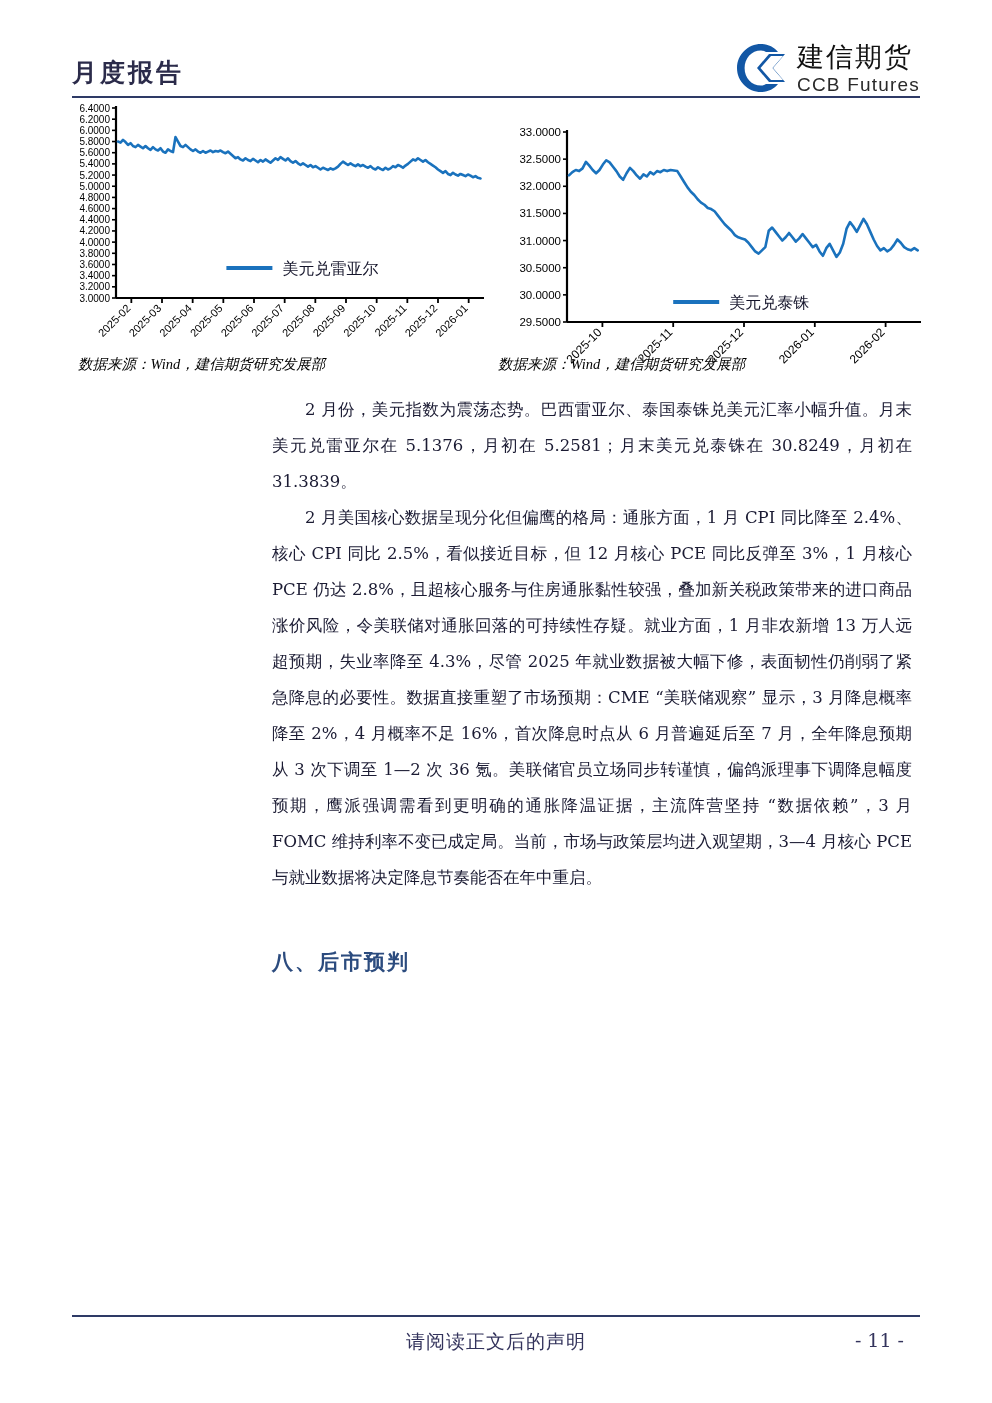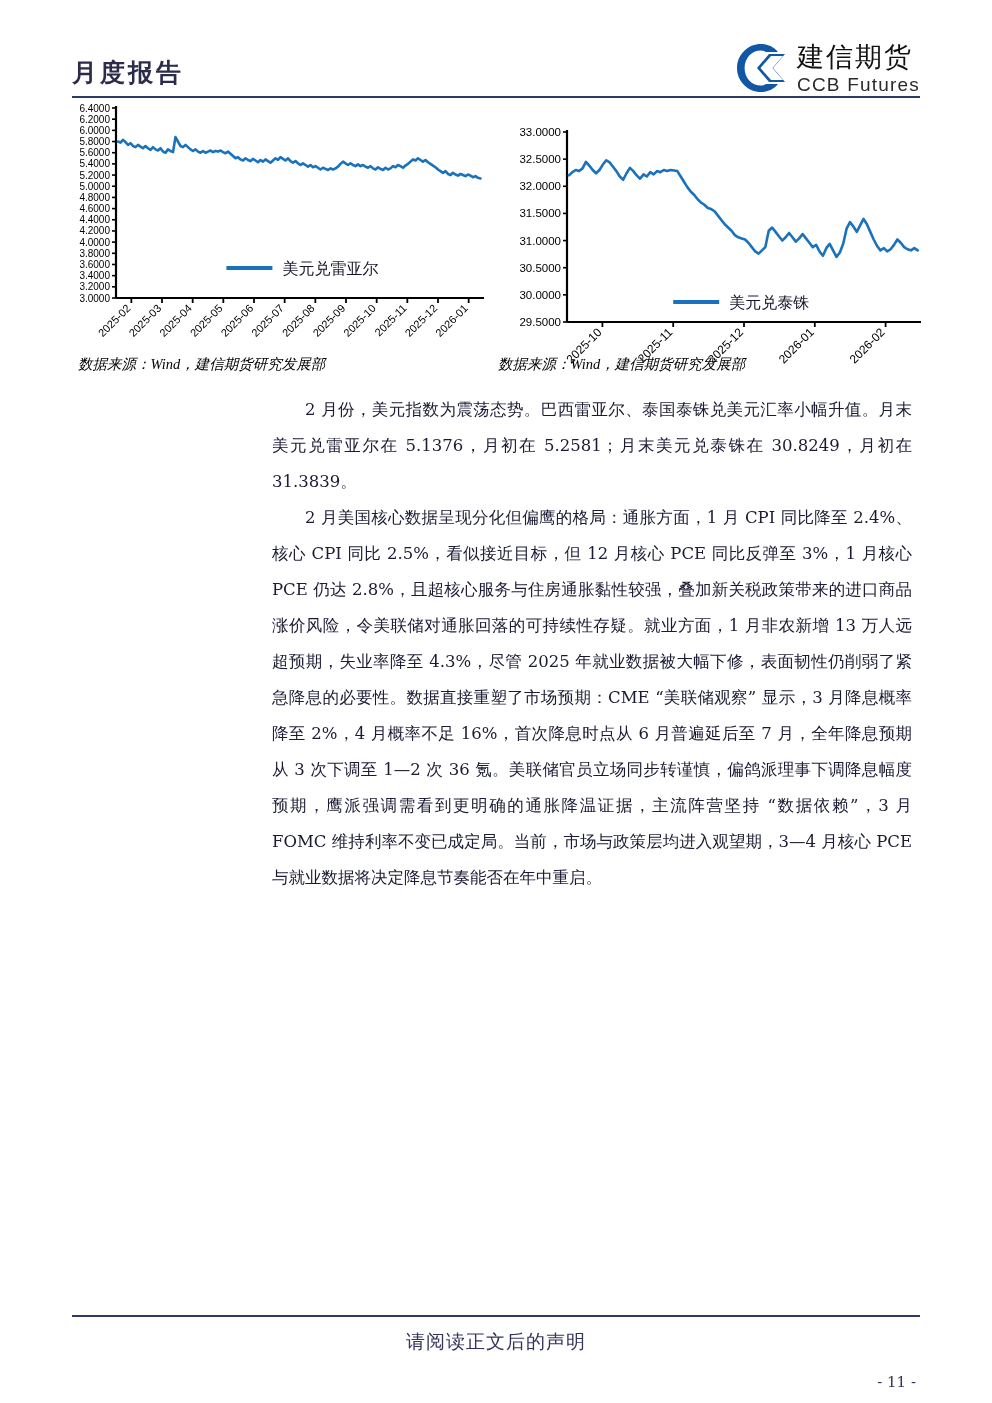"八、后市预判" div.section-heading { html: none -> <div>八、后市预判</div> }
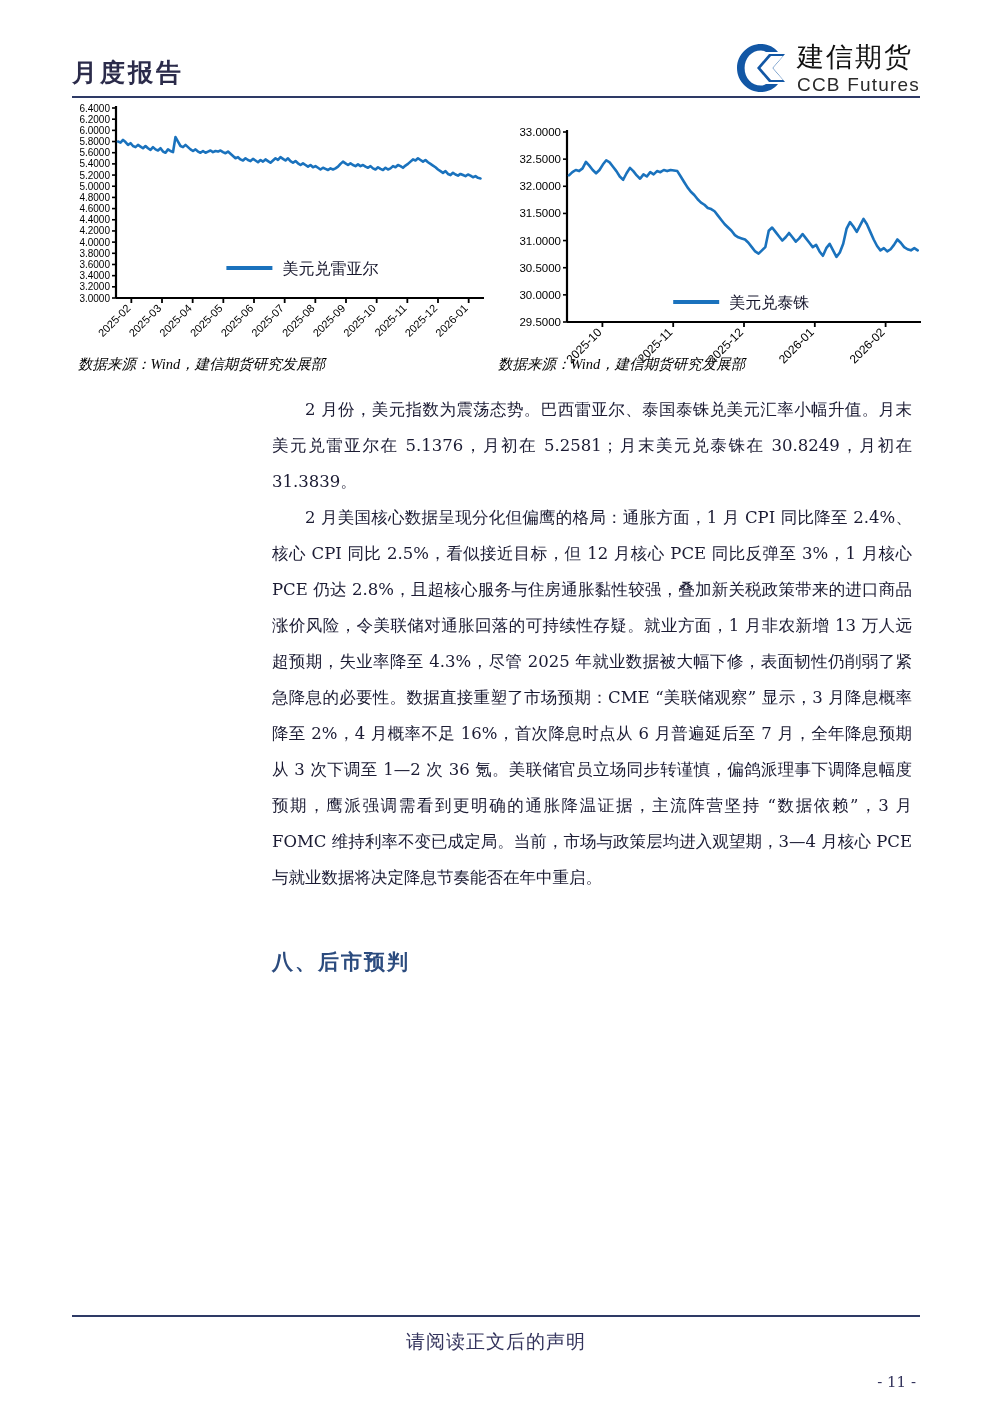"- 11 -" .footer-page { font-size: 15px -> 19px; margin-top: 44px -> none; right: 4px -> 16px }
